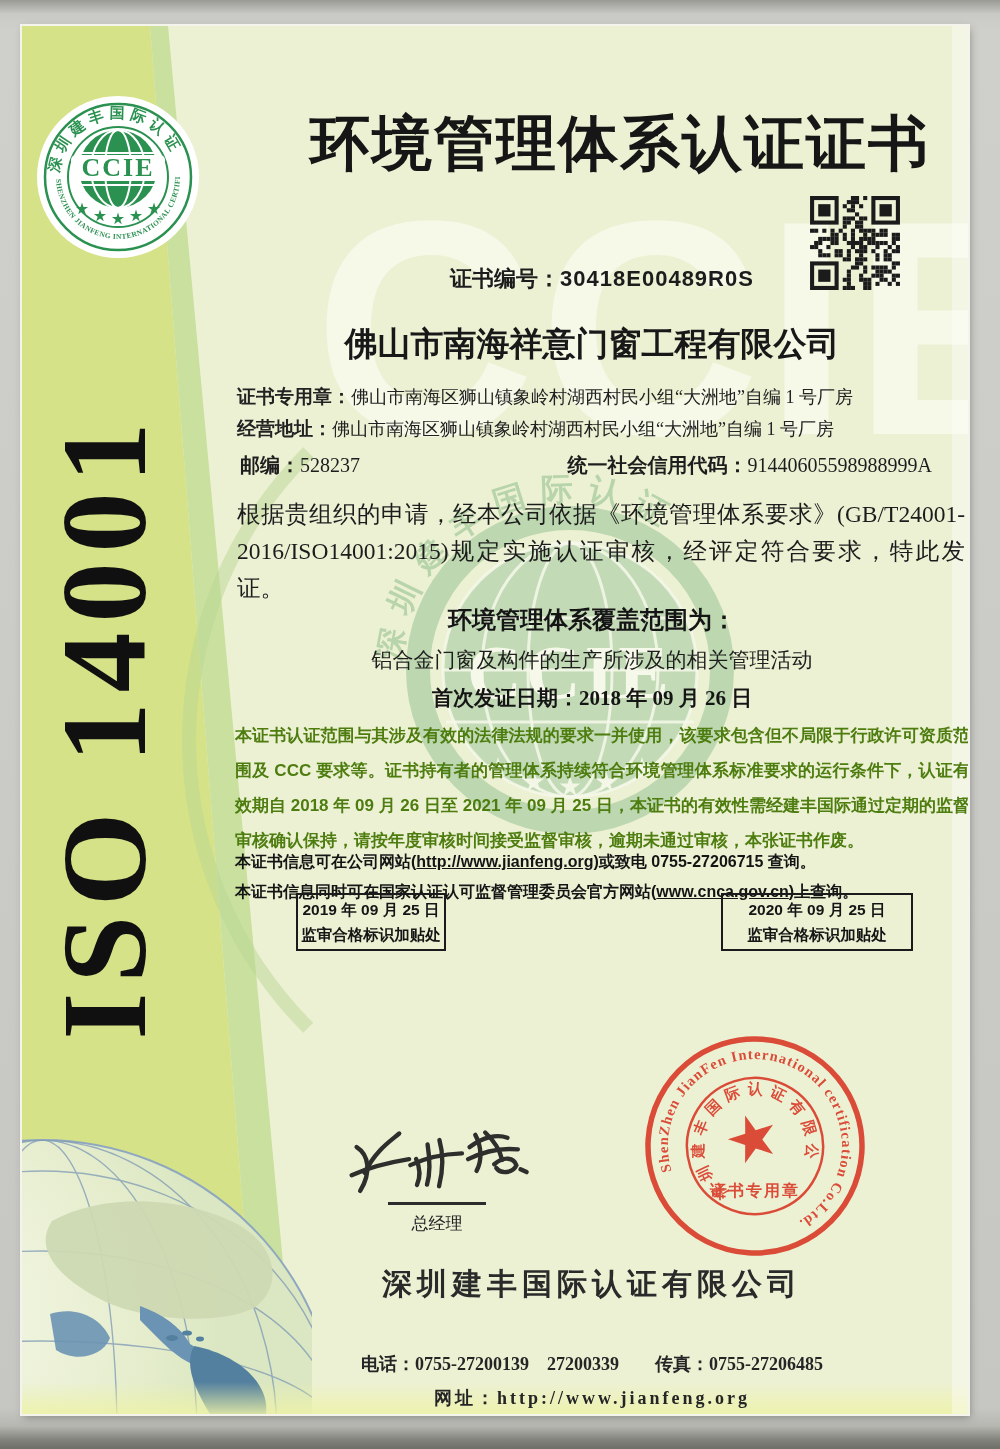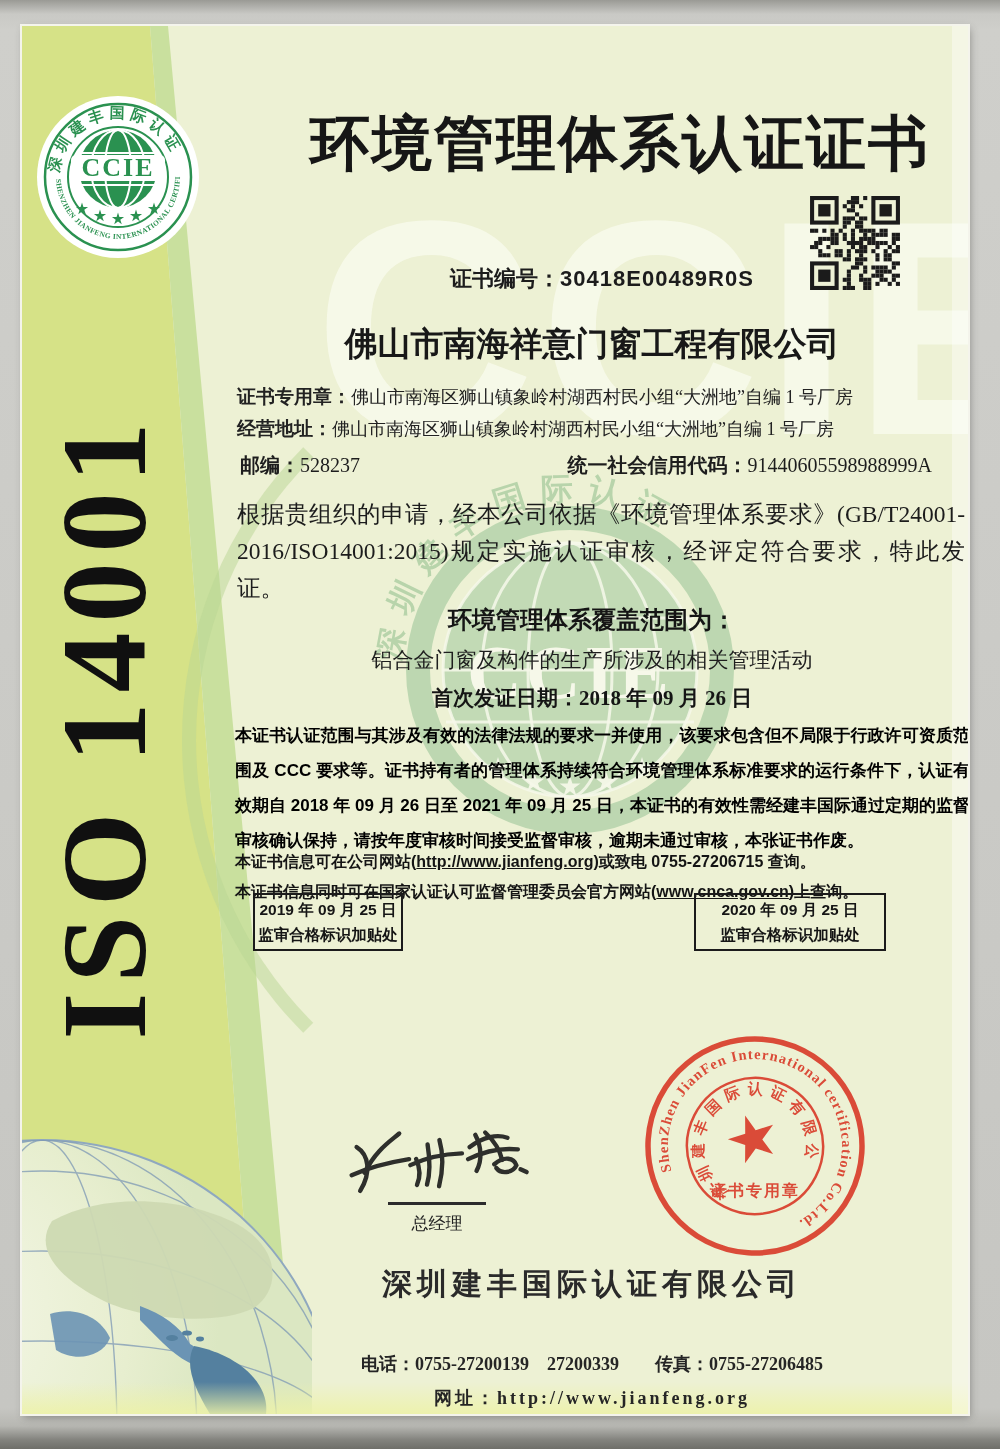"本证书认证范围与其涉及有效的法律法规的要求一并使用，该要求包含但不局限于行政许可" .terms { color: #000000 -> #4d7c0f }
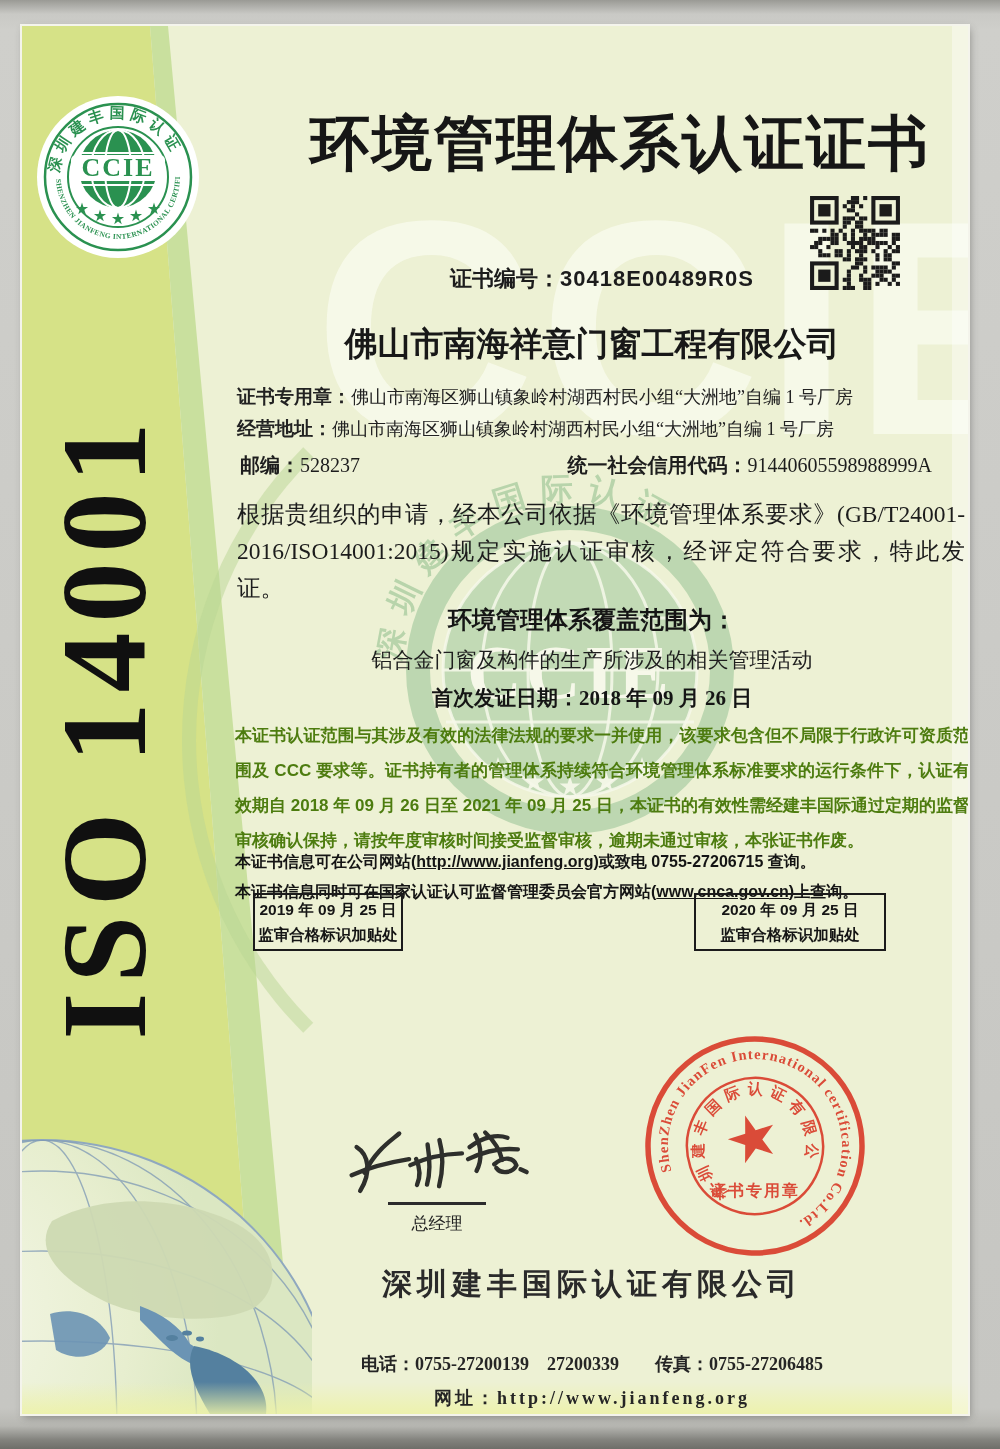"2019 年 09 月 25" .audit-box { margin-left: none -> 43px }
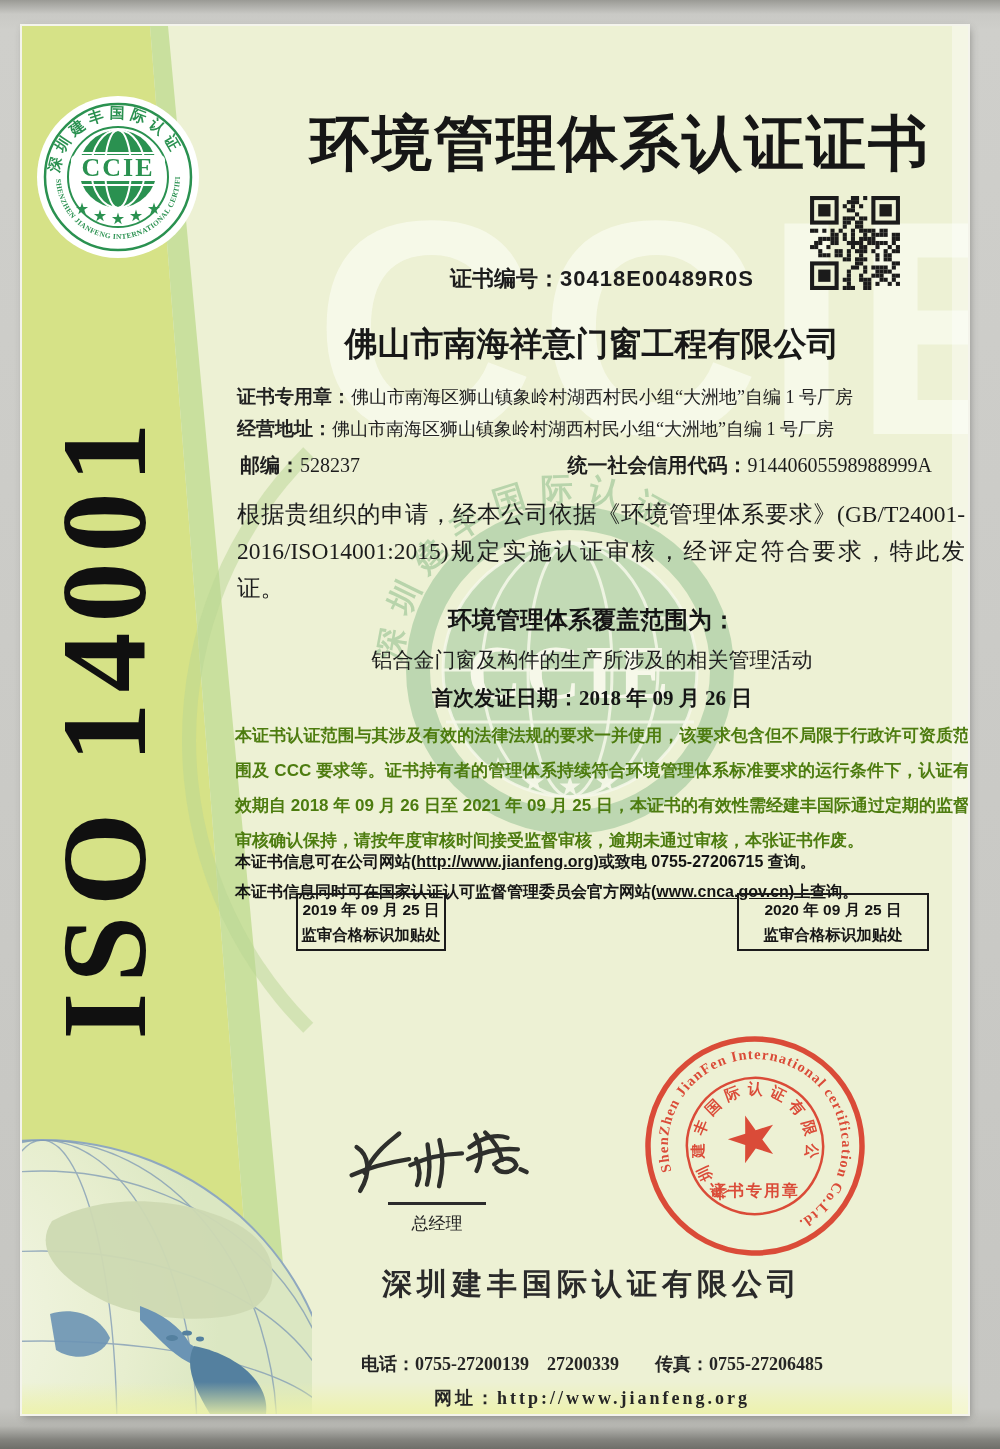"2020 年 09 月 25" div.abs { left: 672px -> 656px }
